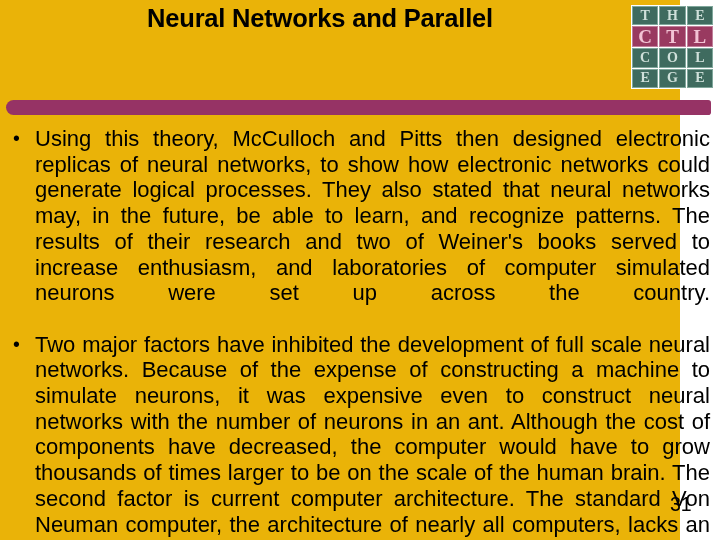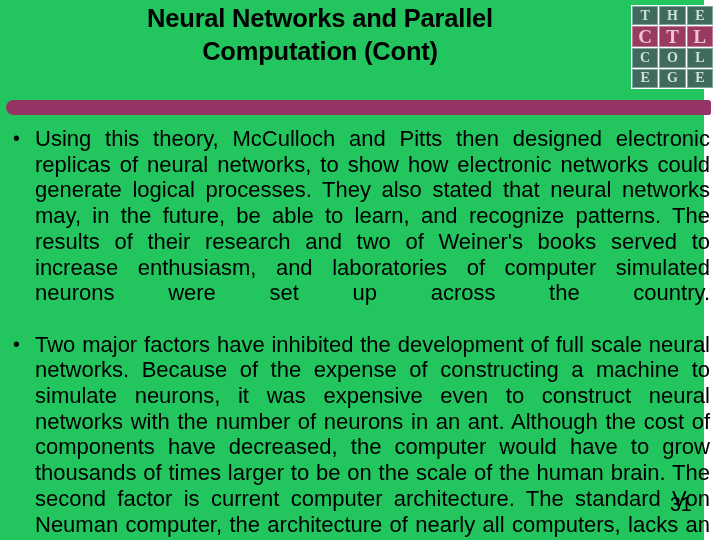"Neural Networks and Parallel" #slide { background: #22c55e -> #eab308; padding-left: none -> 36px; width: 704px -> 644px }
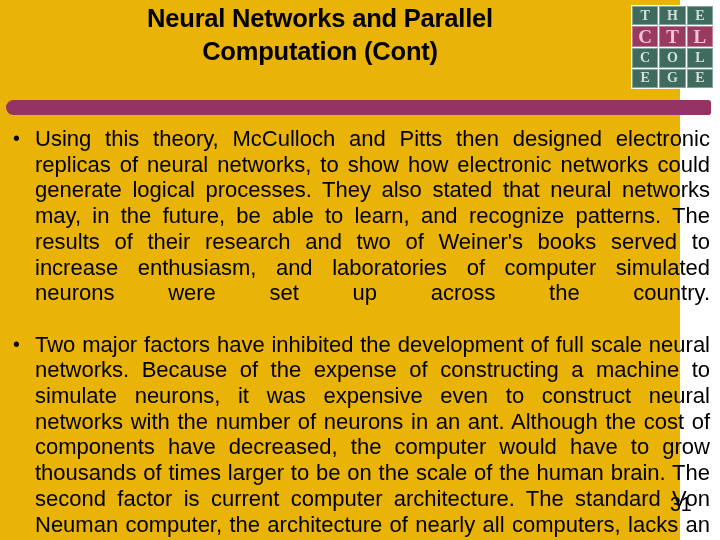"Computation (Cont)" div.title-line { html: <div>Computation (Cont)</div> -> none }
